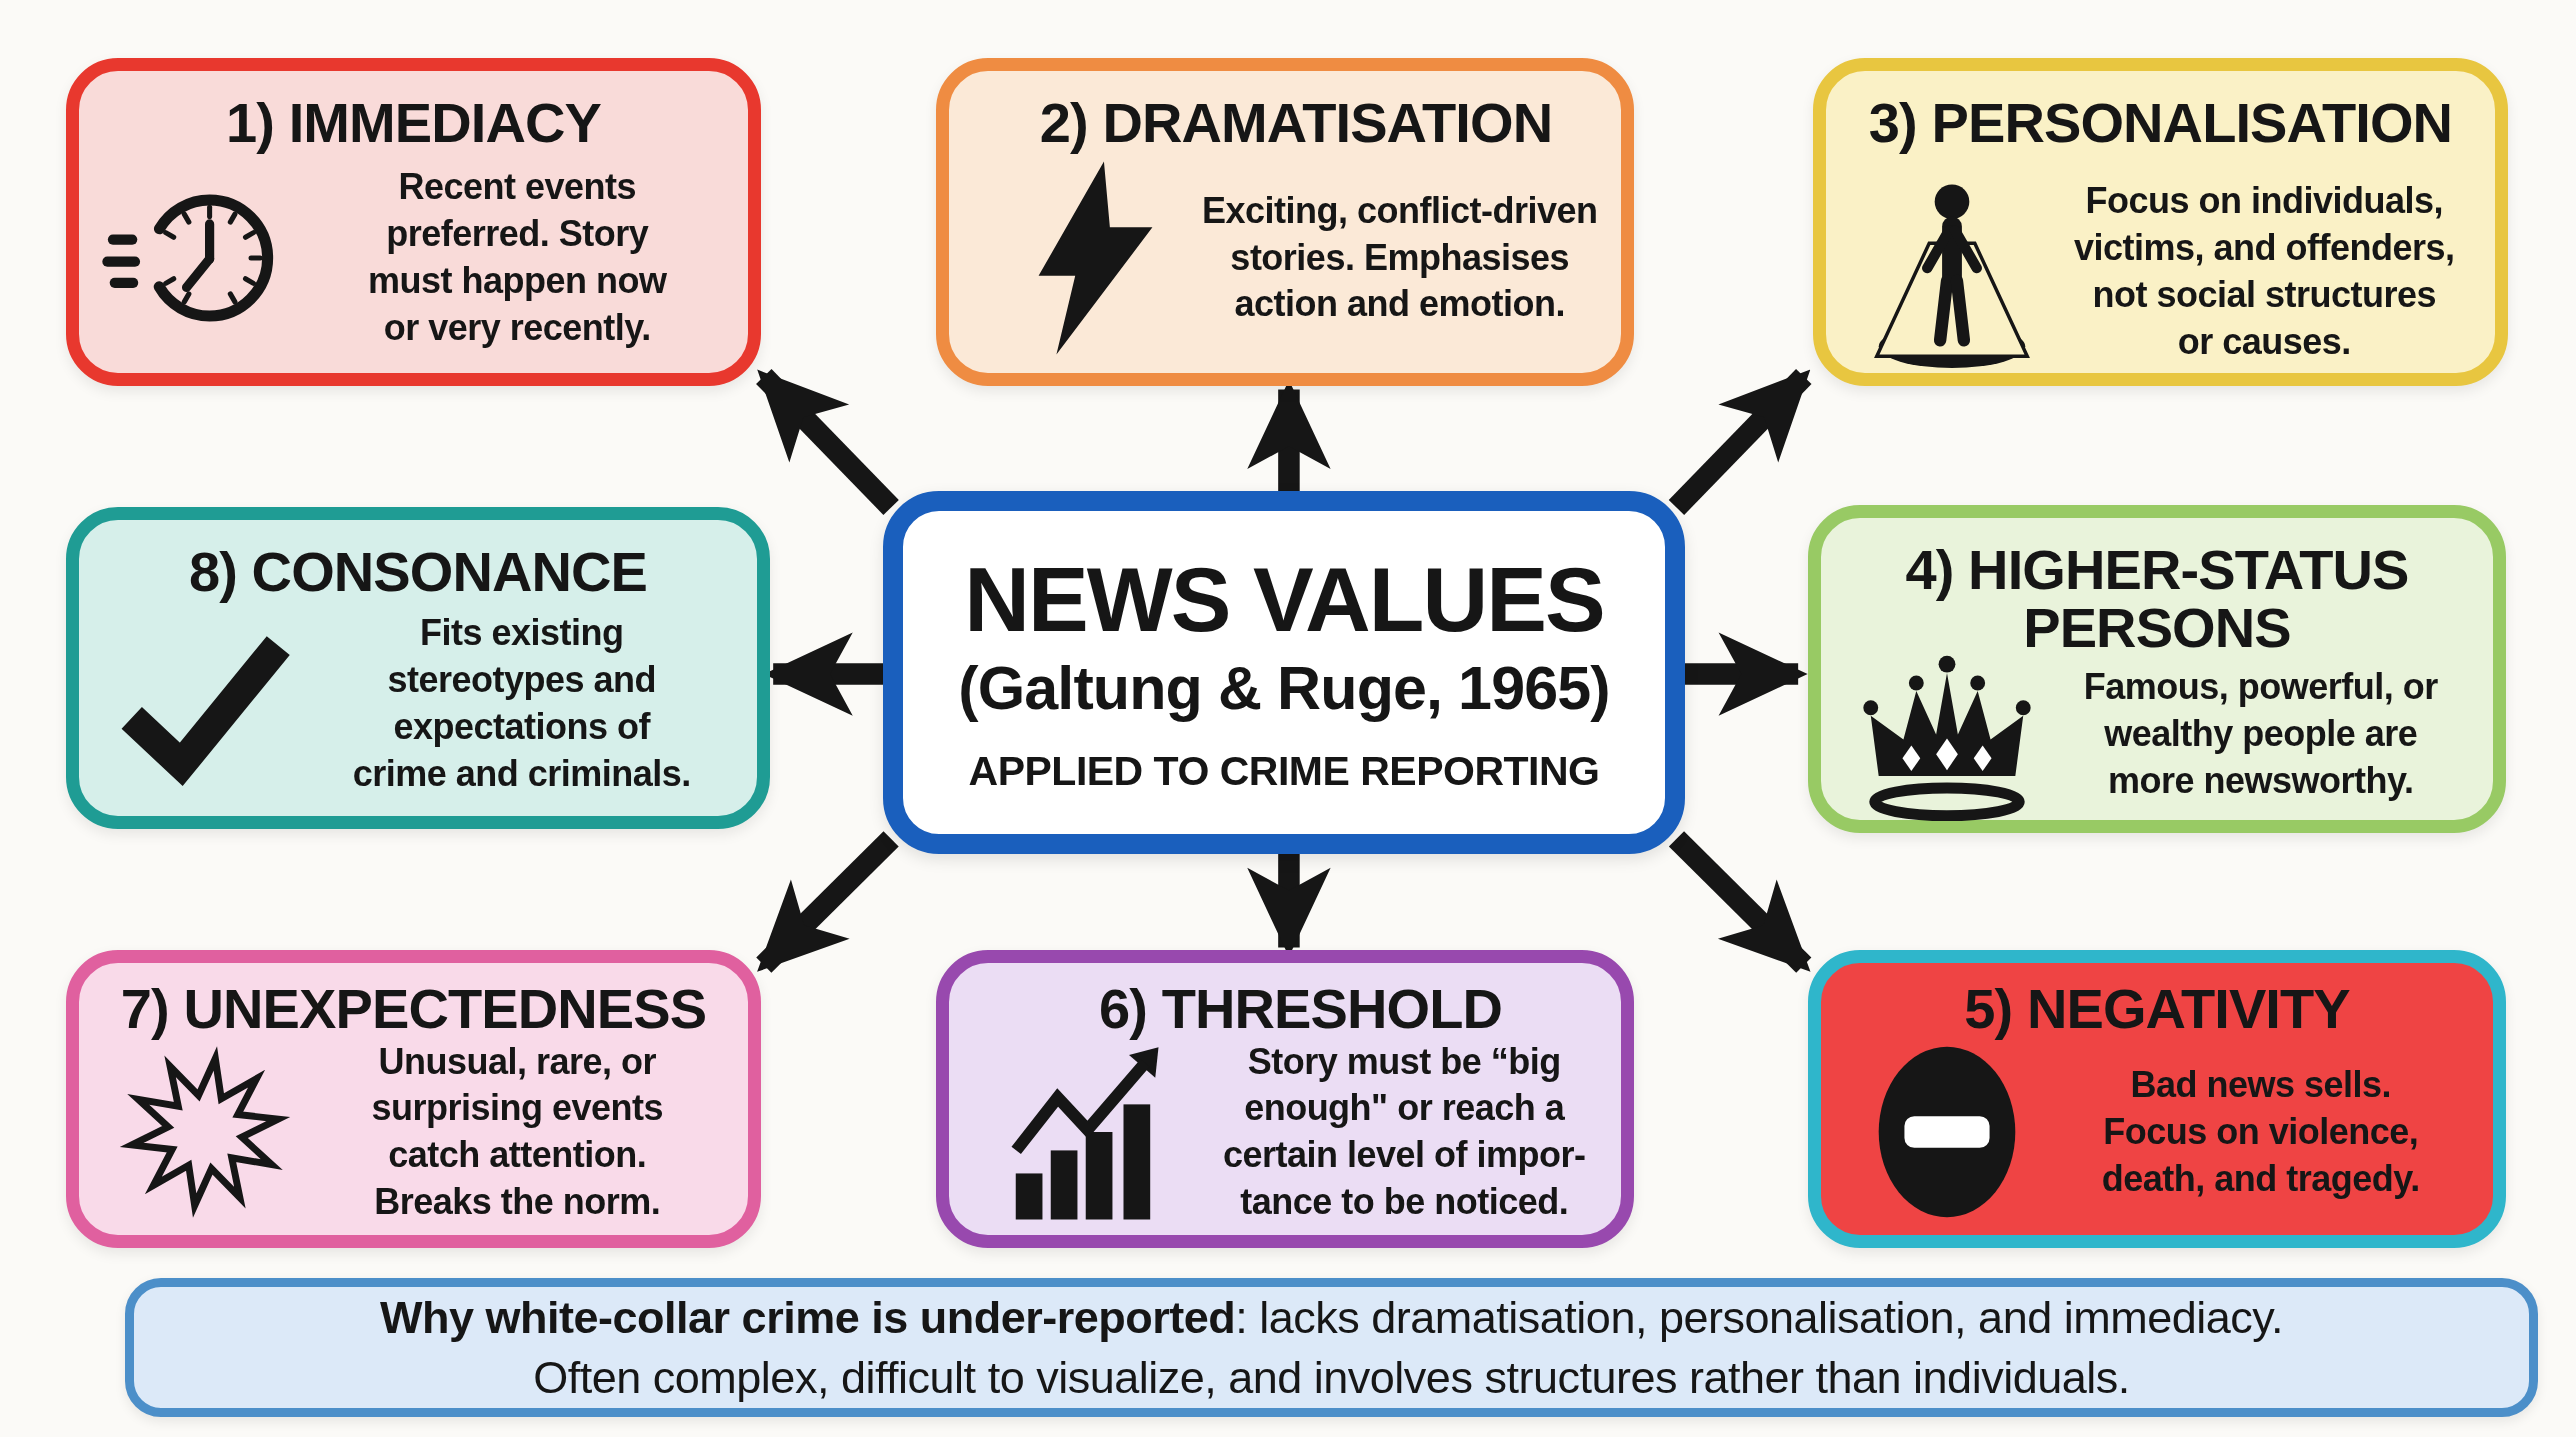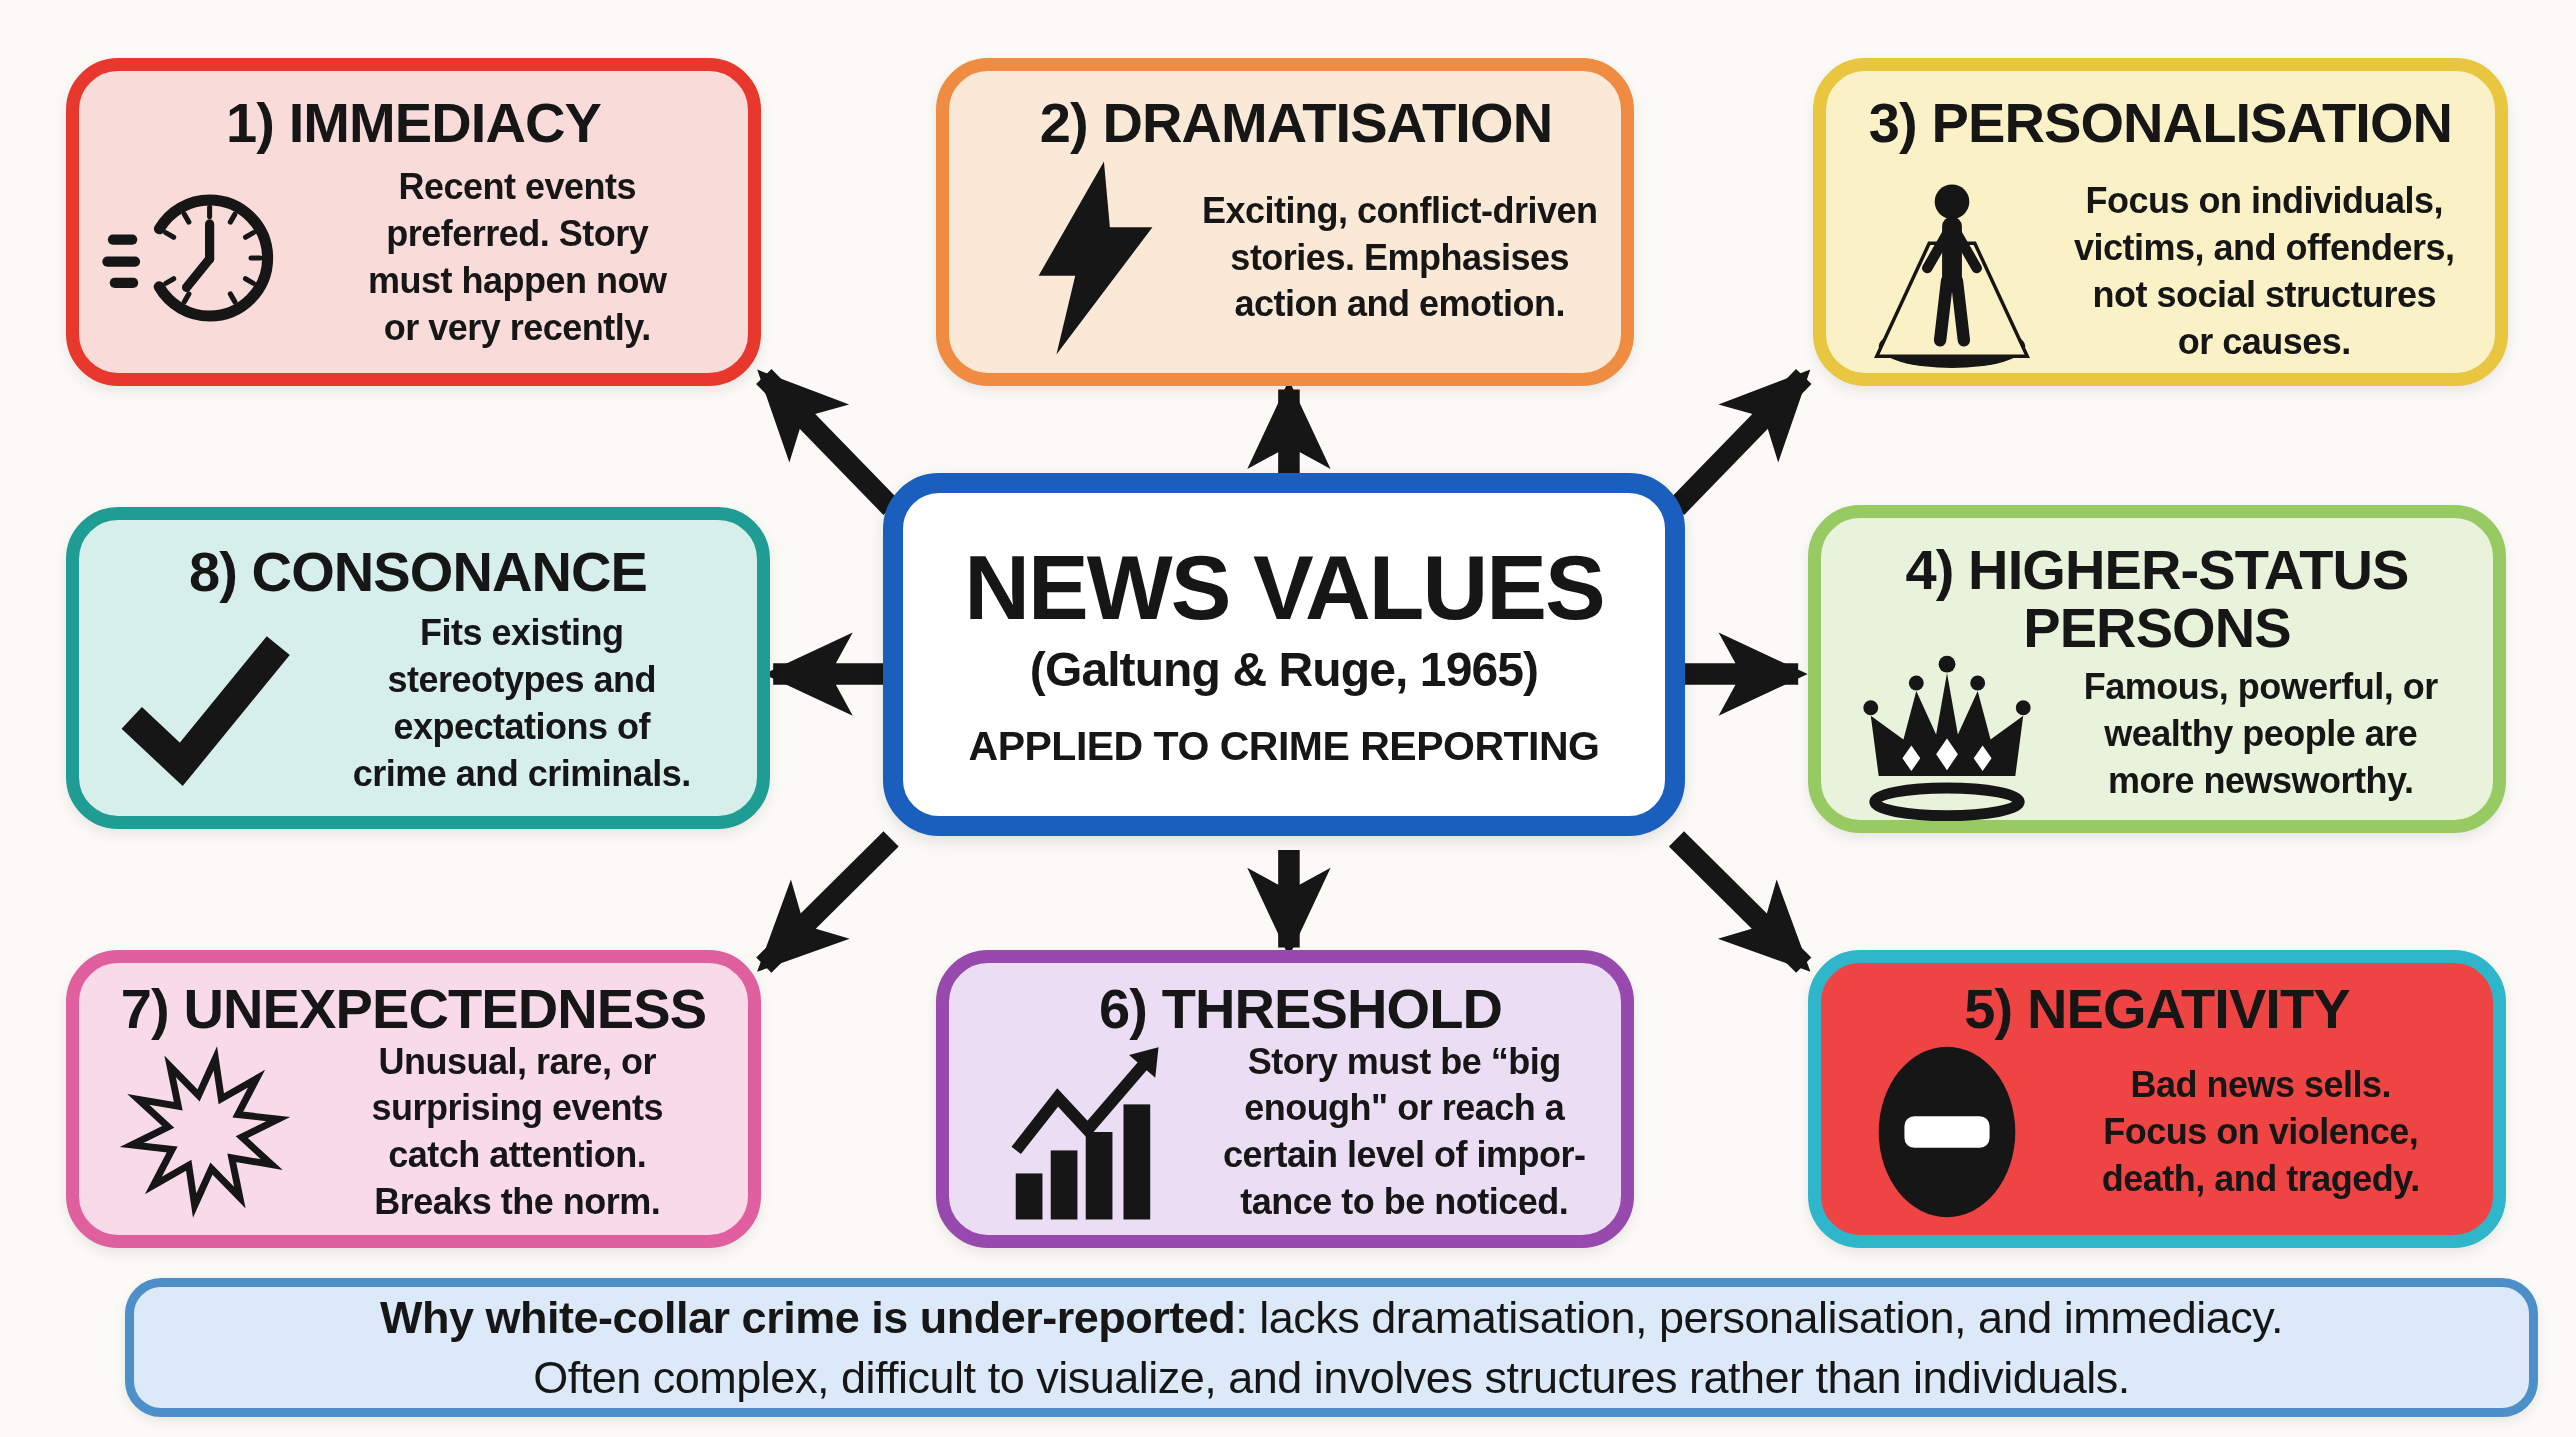"NEWS VALUES" #center-card { top: 473px -> 491px }
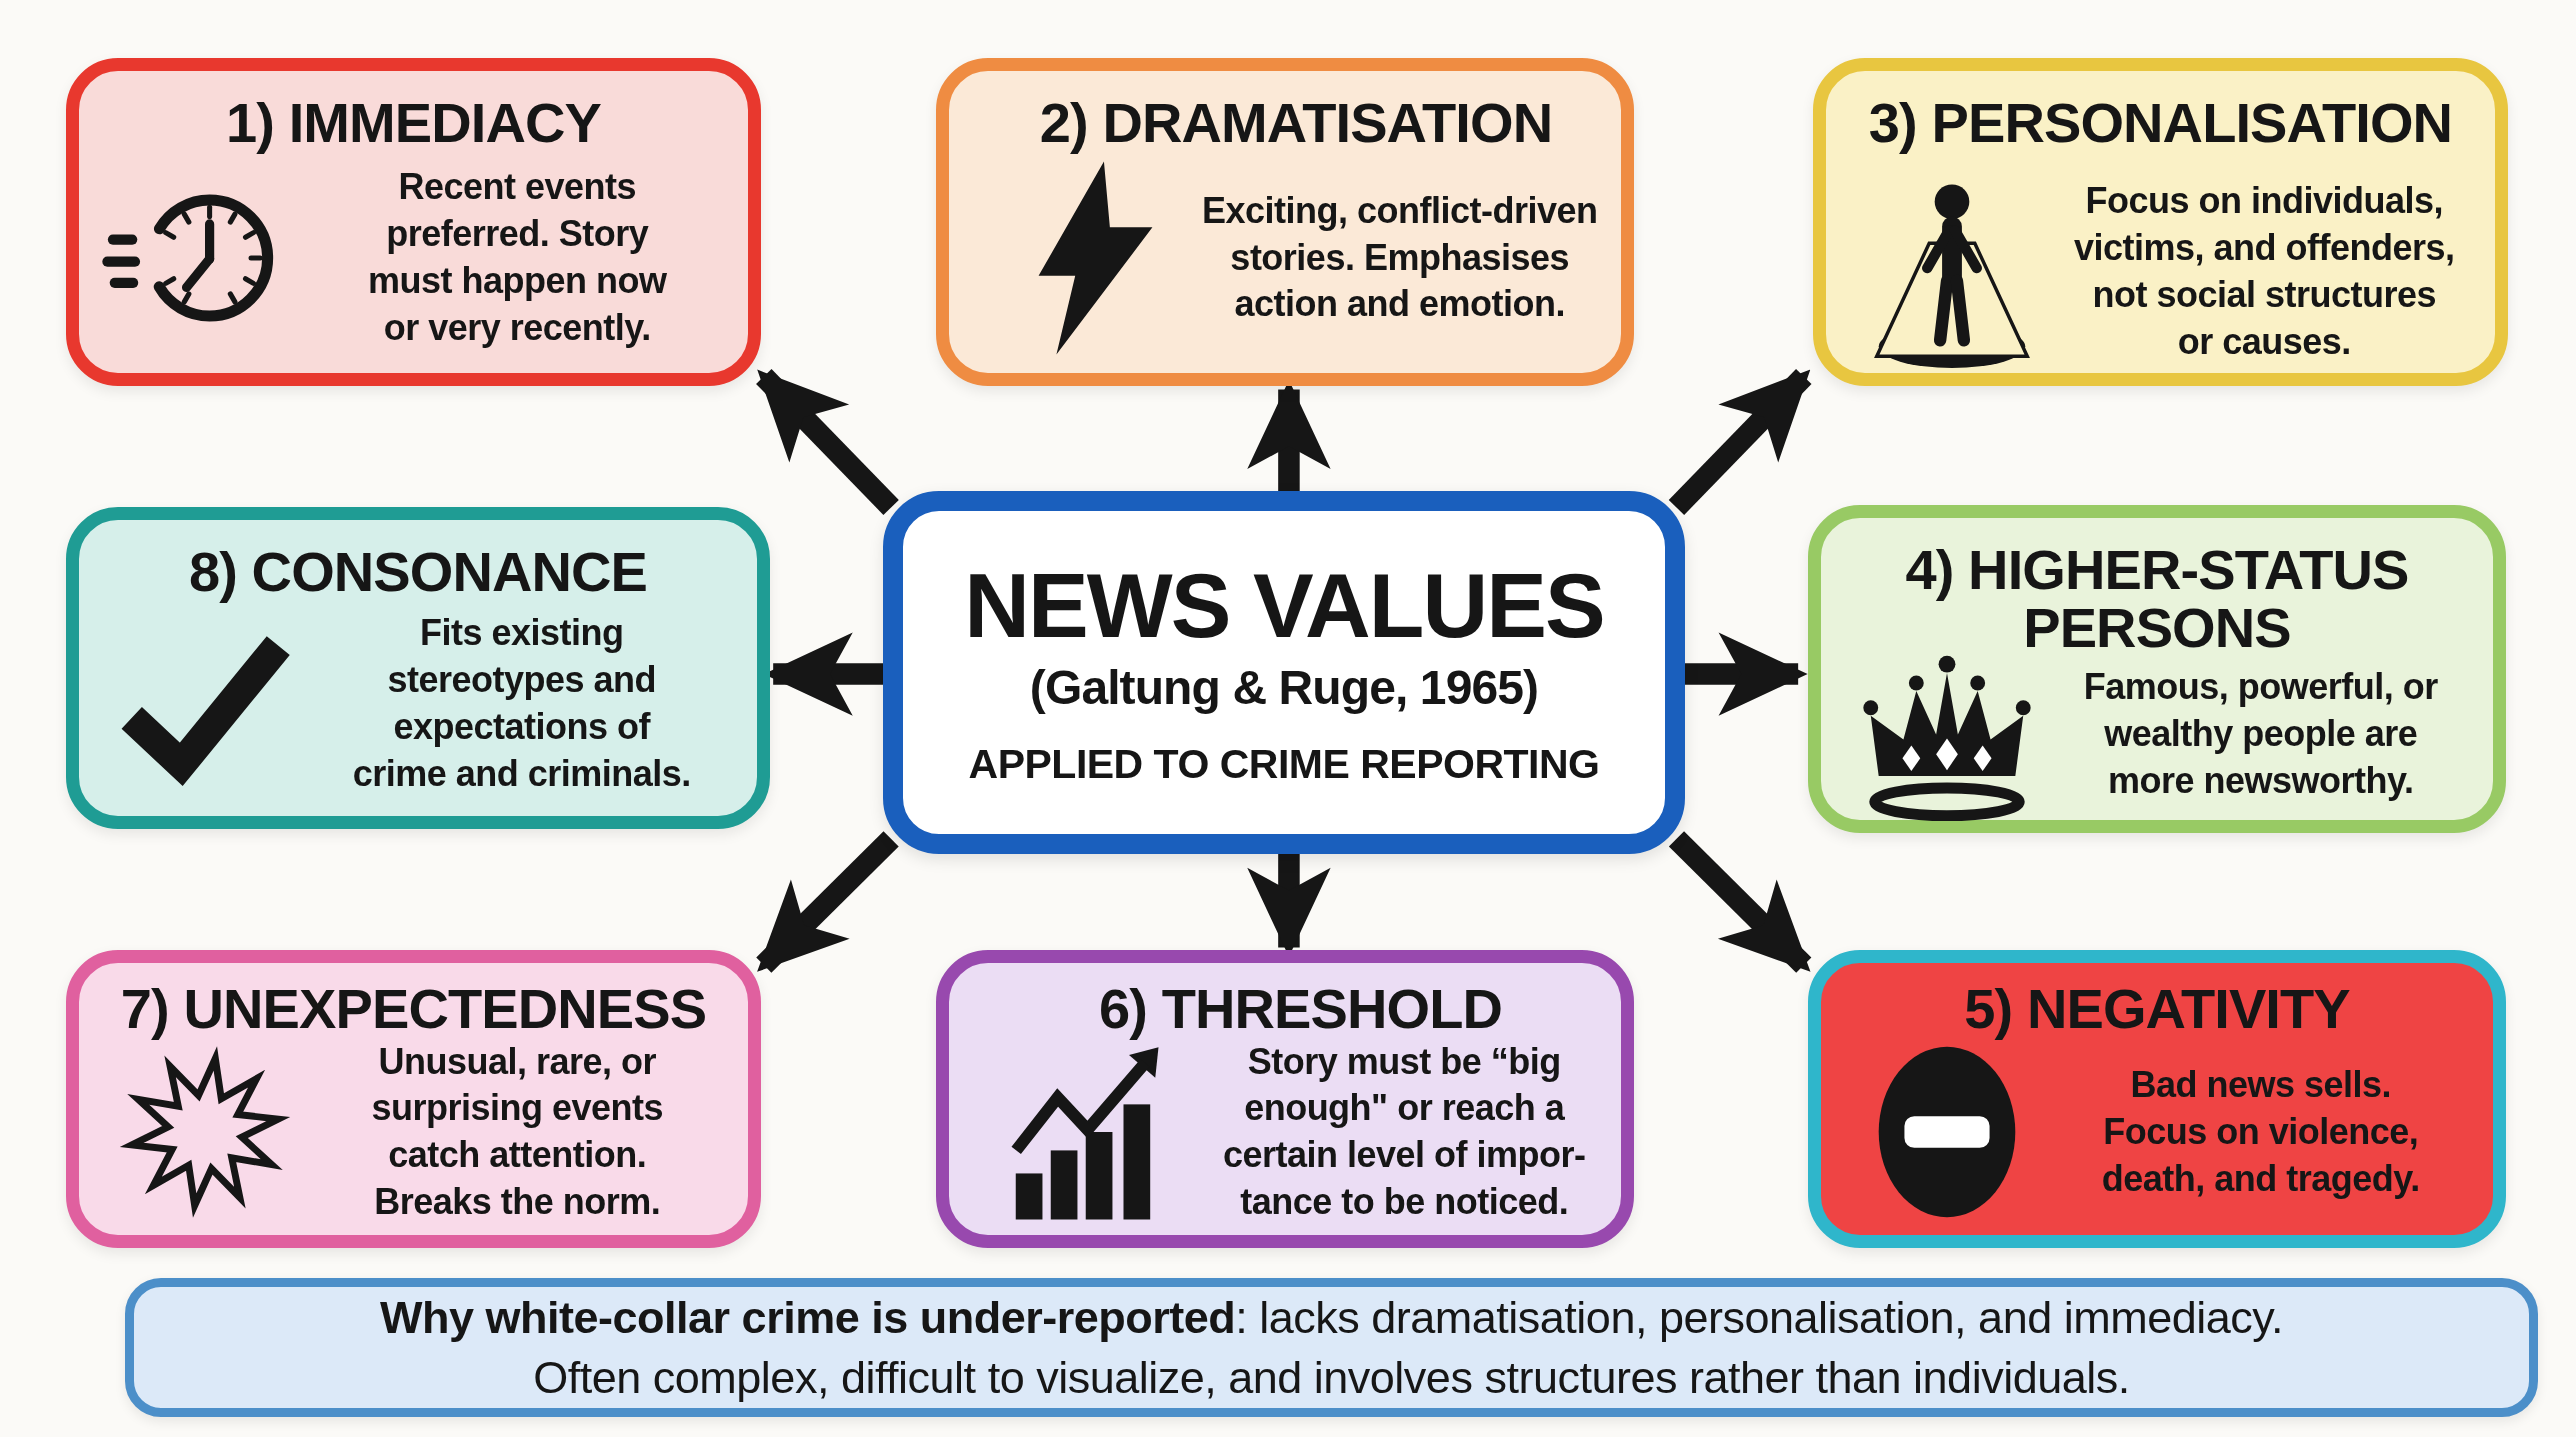"(Galtung & Ruge, 1965)" #center-subtitle { font-size: 48px -> 61px }
